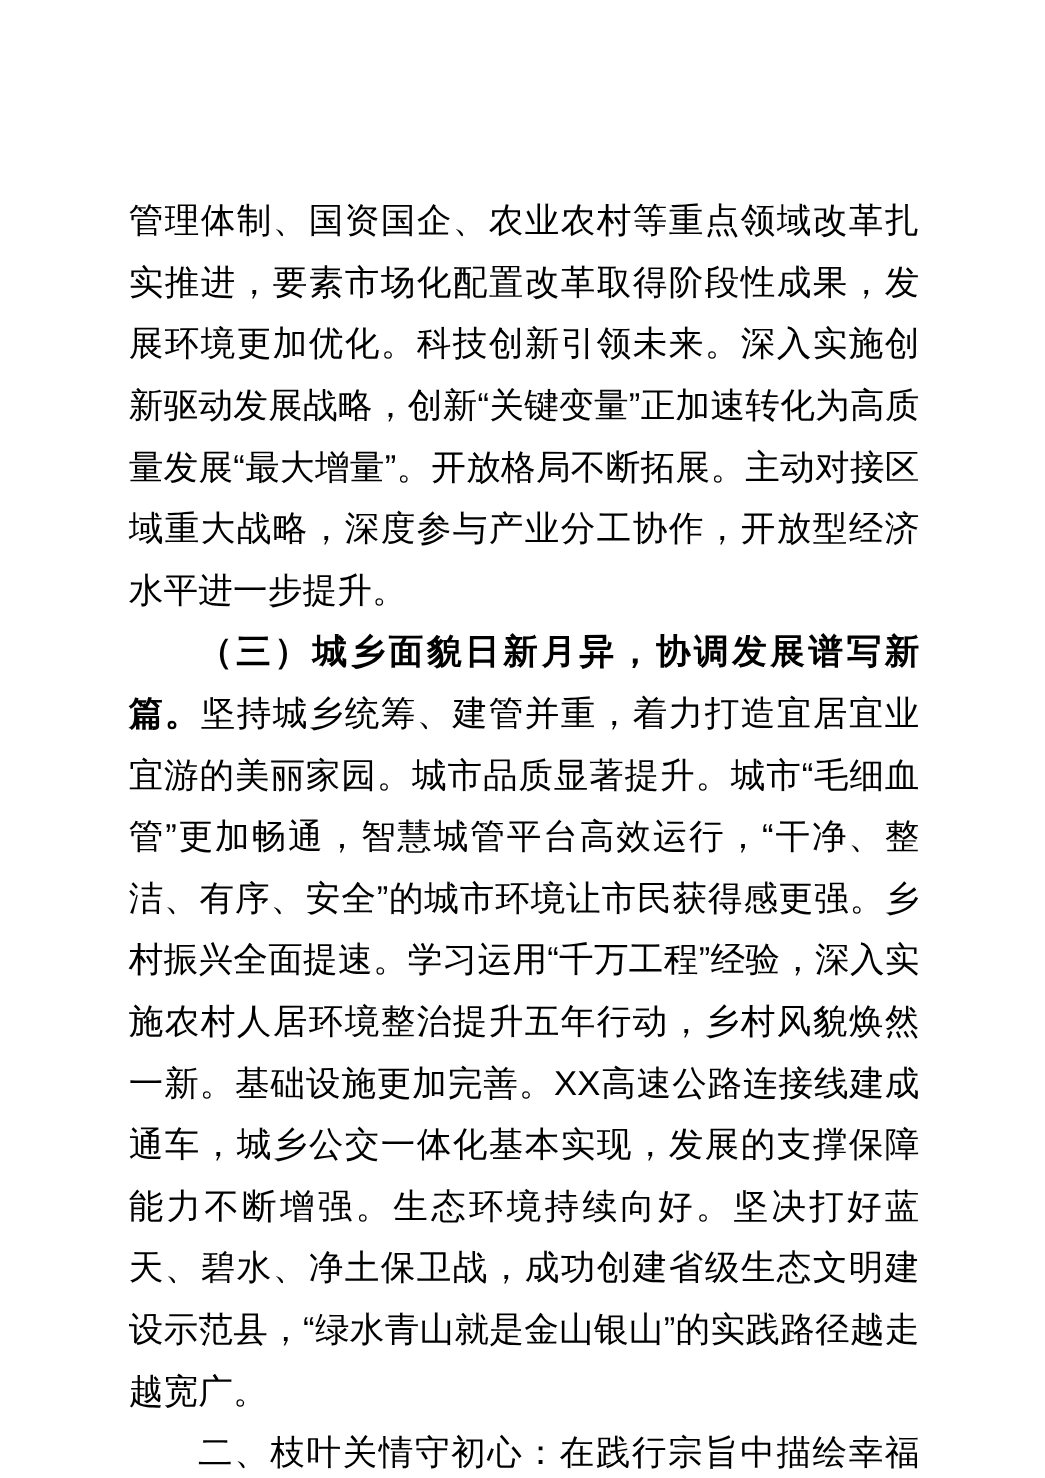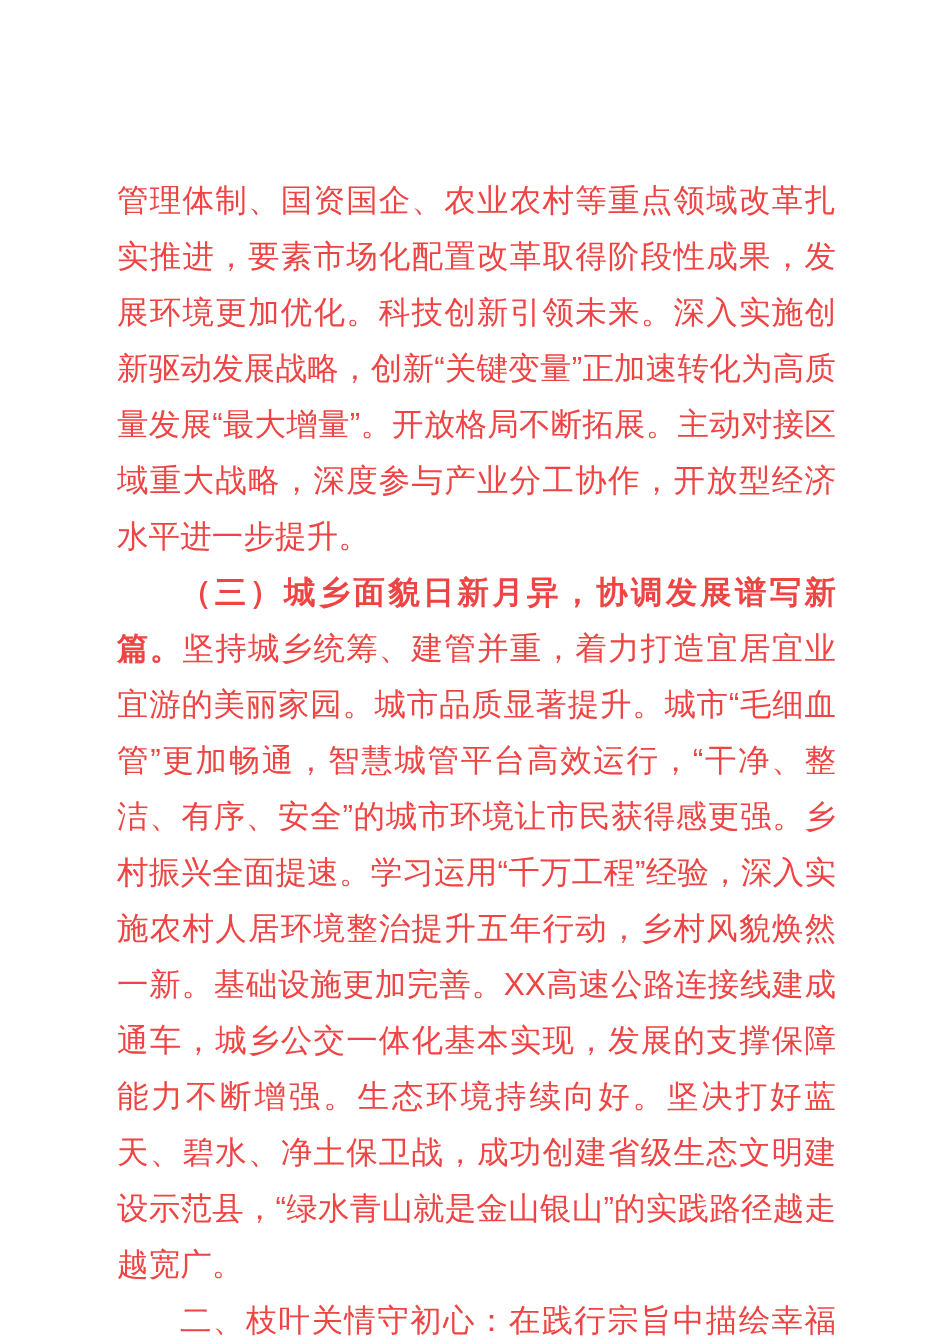"管理体制、国资国企、农业农村等重点领域改革扎实推进，要素市场化配置改革取得阶段性" .para { color: #ef4444 -> #000000 }
